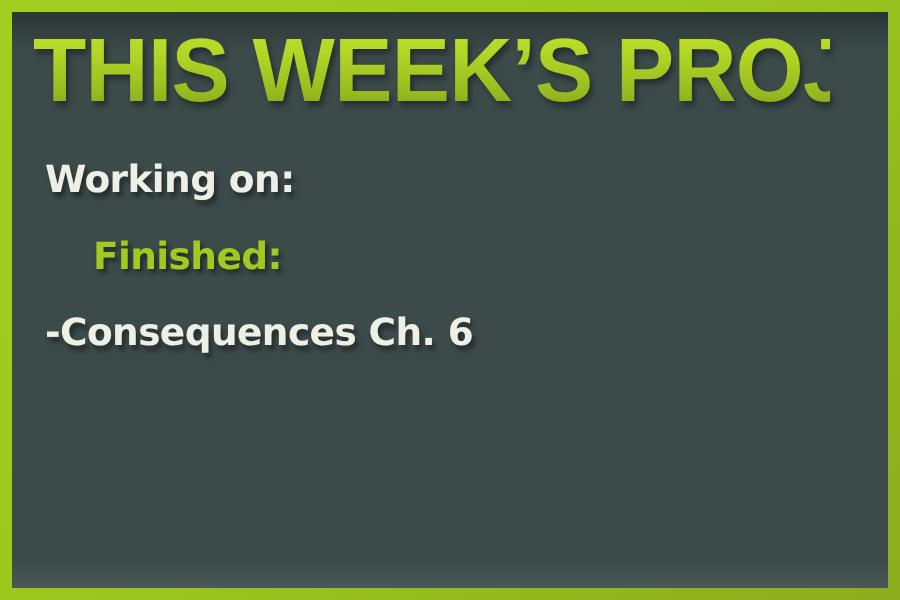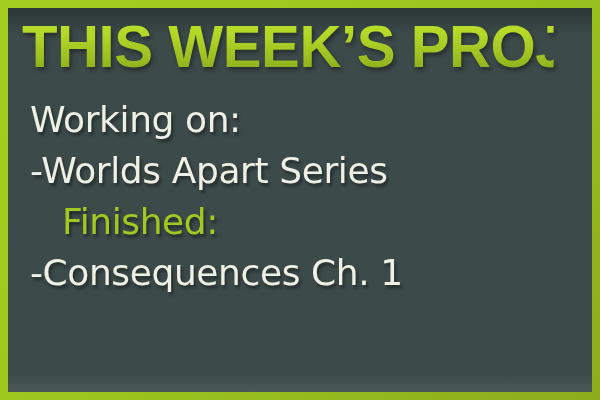"Working on:" .line { font-size: 36px -> 25px; font-weight: 400 -> 700 }
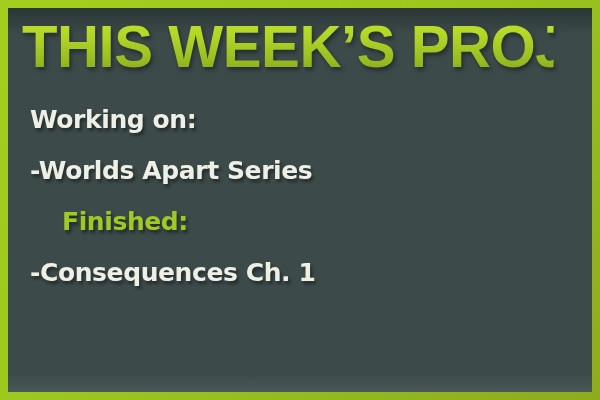"-Worlds Apart Series" div.line { html: <div>-Worlds Apart Series</div> -> none }
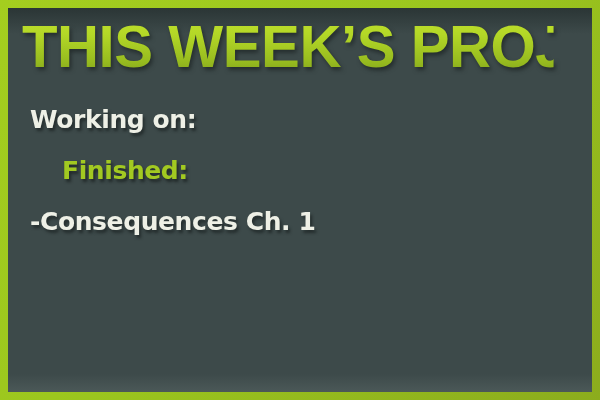"-Consequences Ch. 1" div.line { text: 1 -> 6 }
